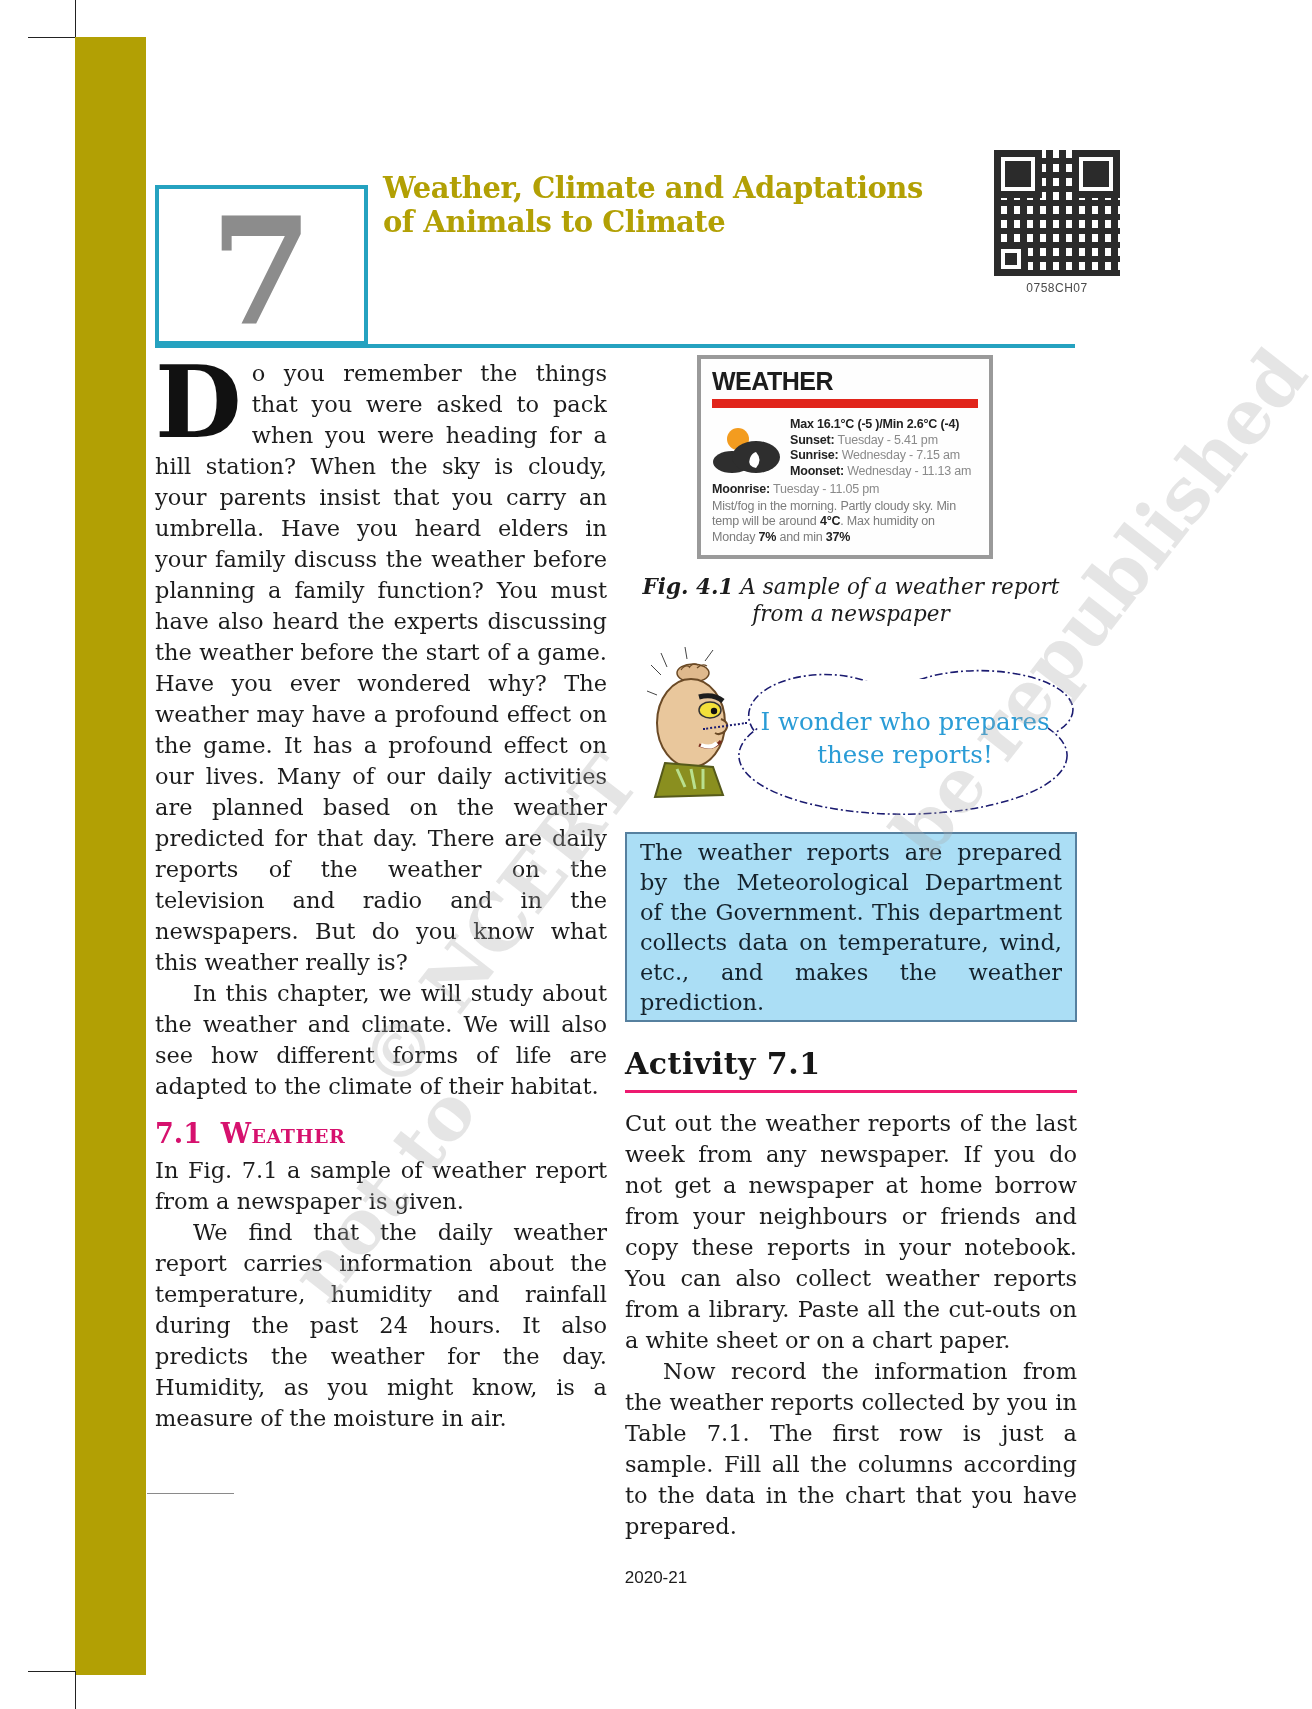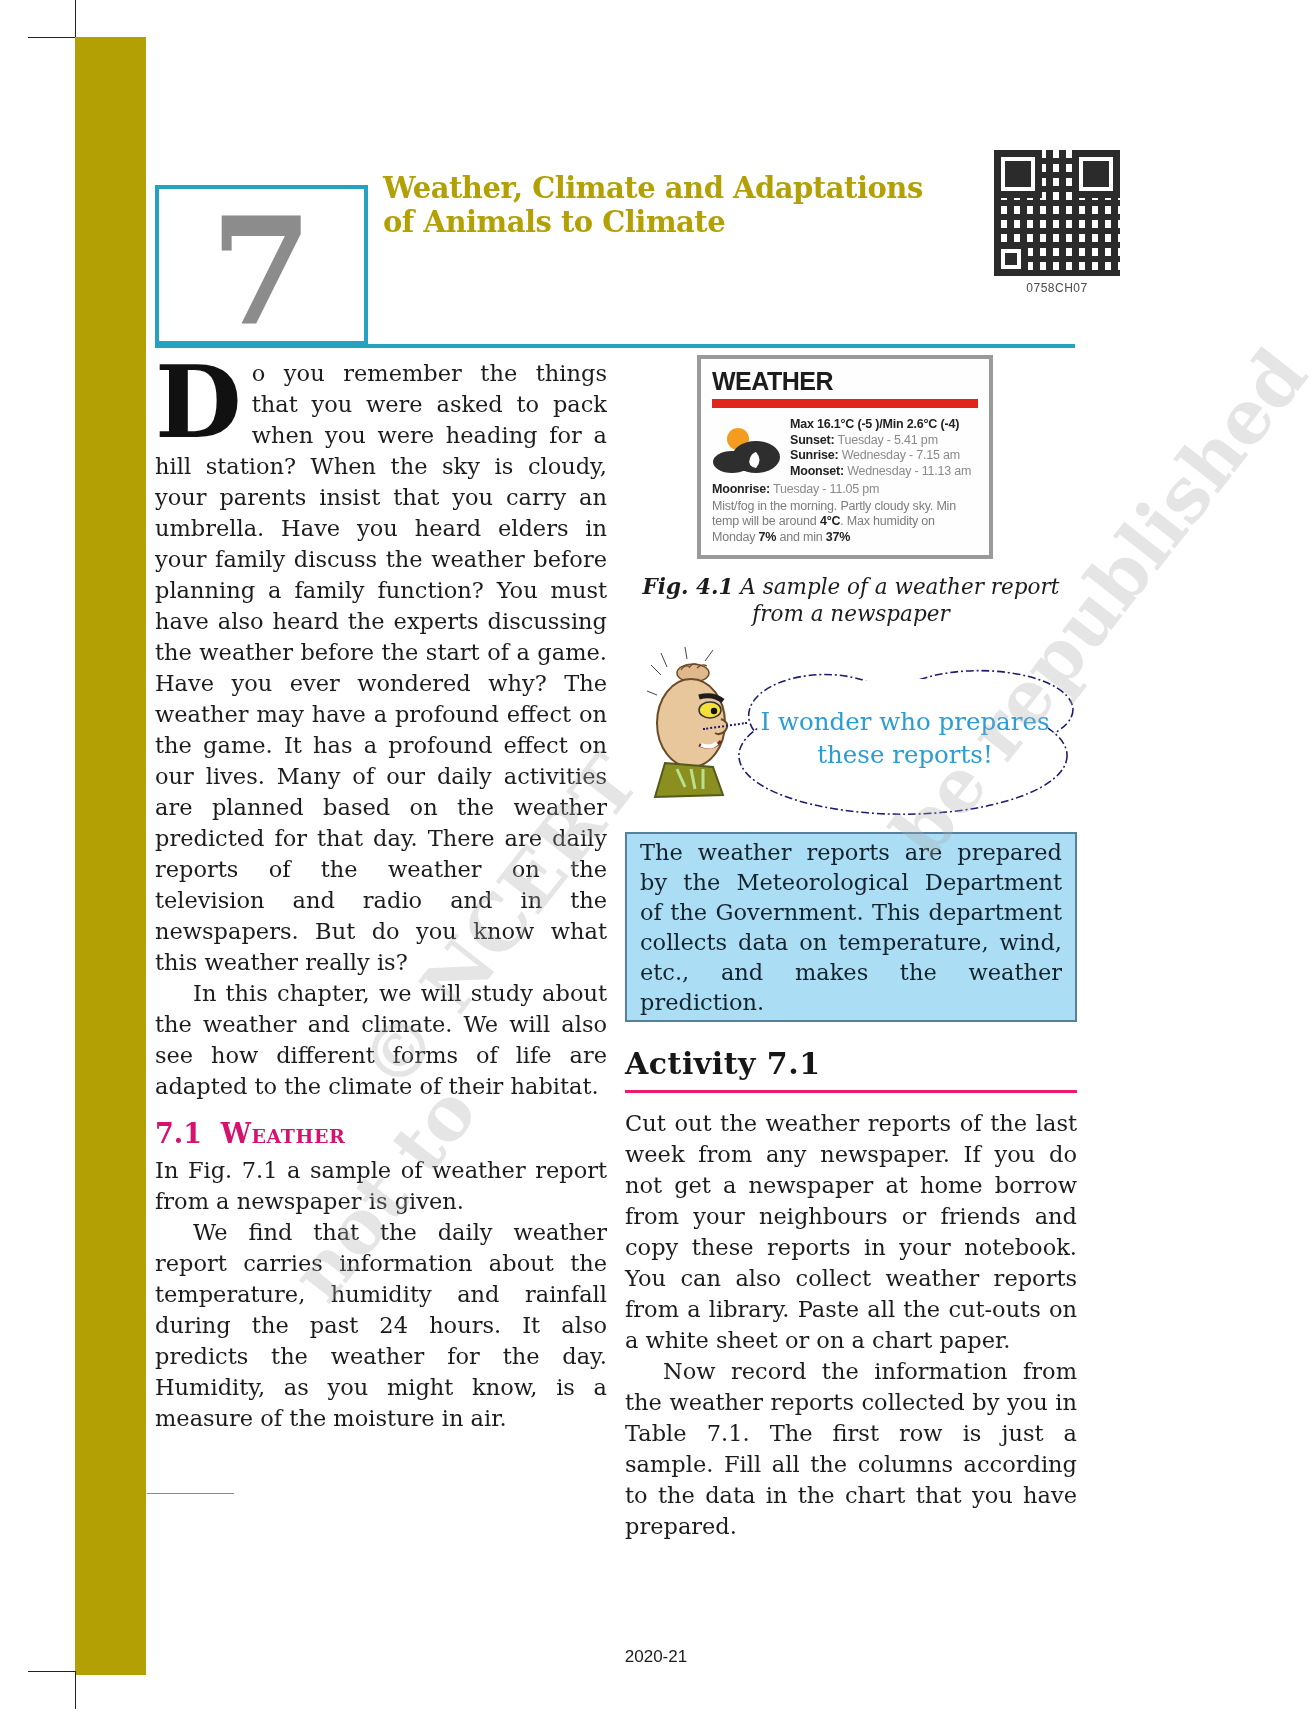"2020-21" .footer { top: 1647px -> 1568px }
